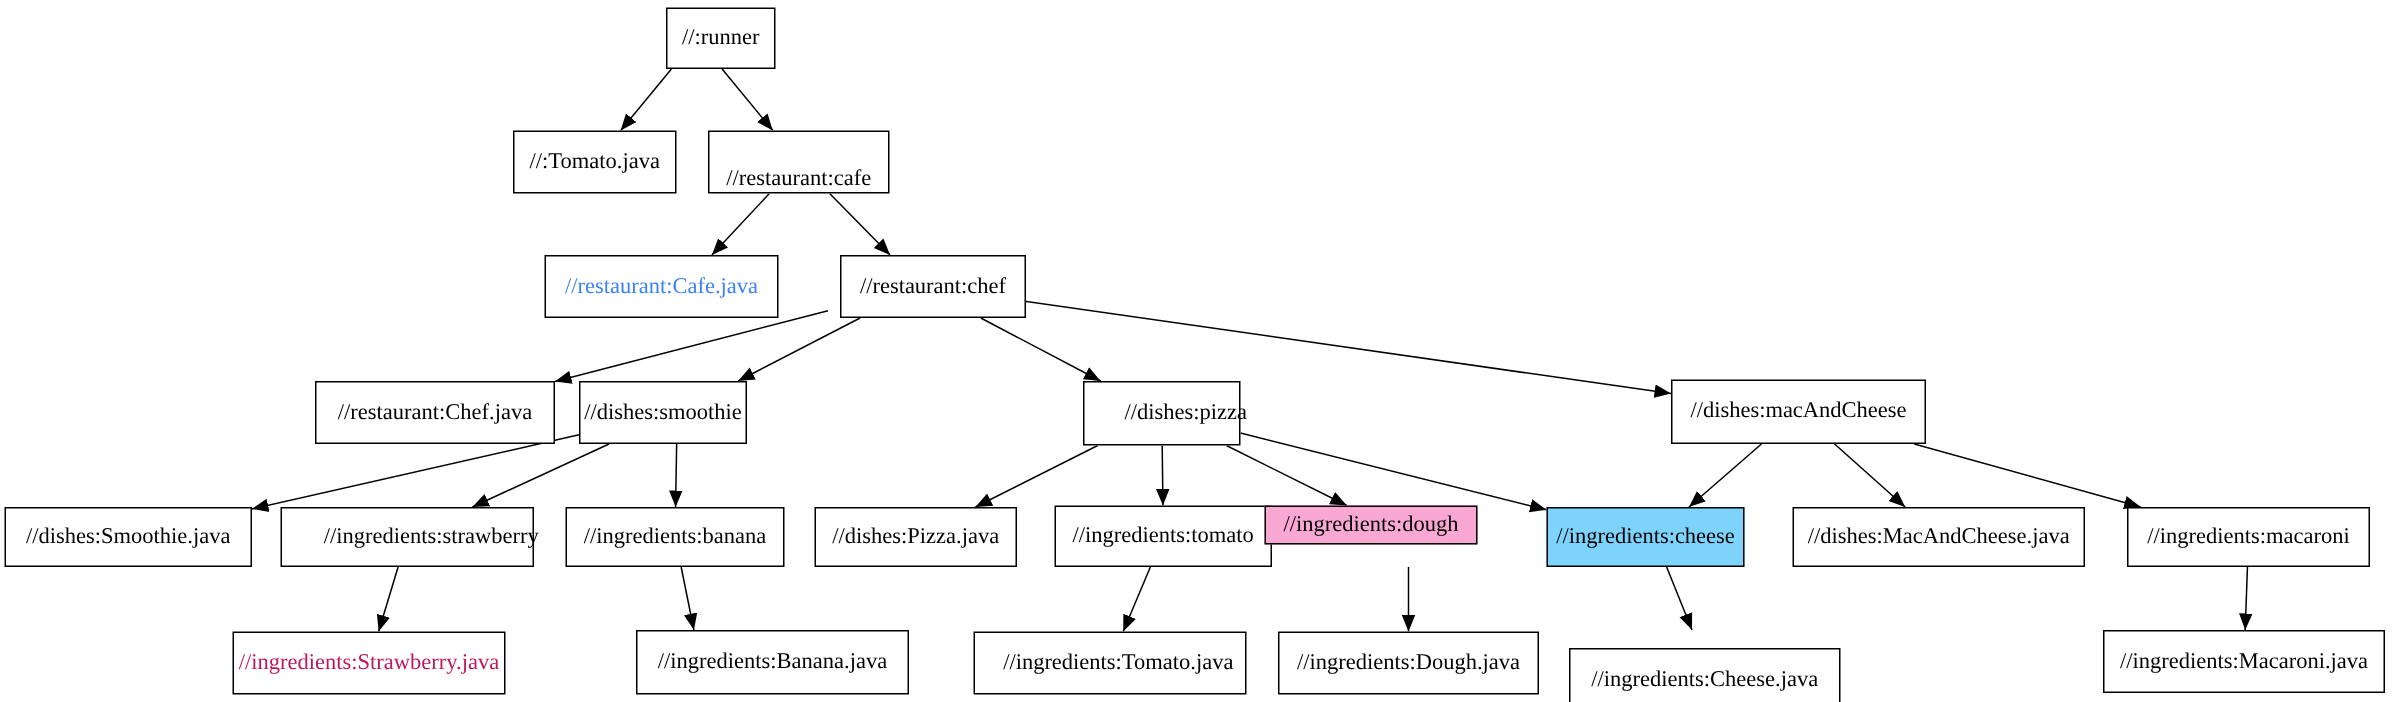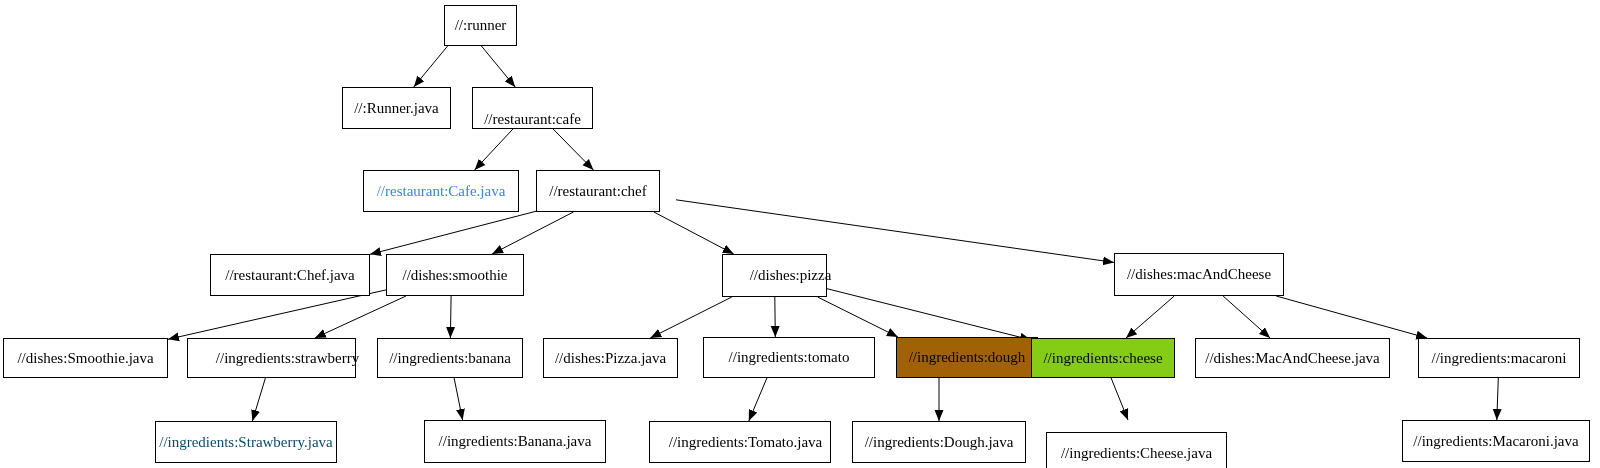"//:Runner.java" span { text: //:Runner.java -> //:Tomato.java }
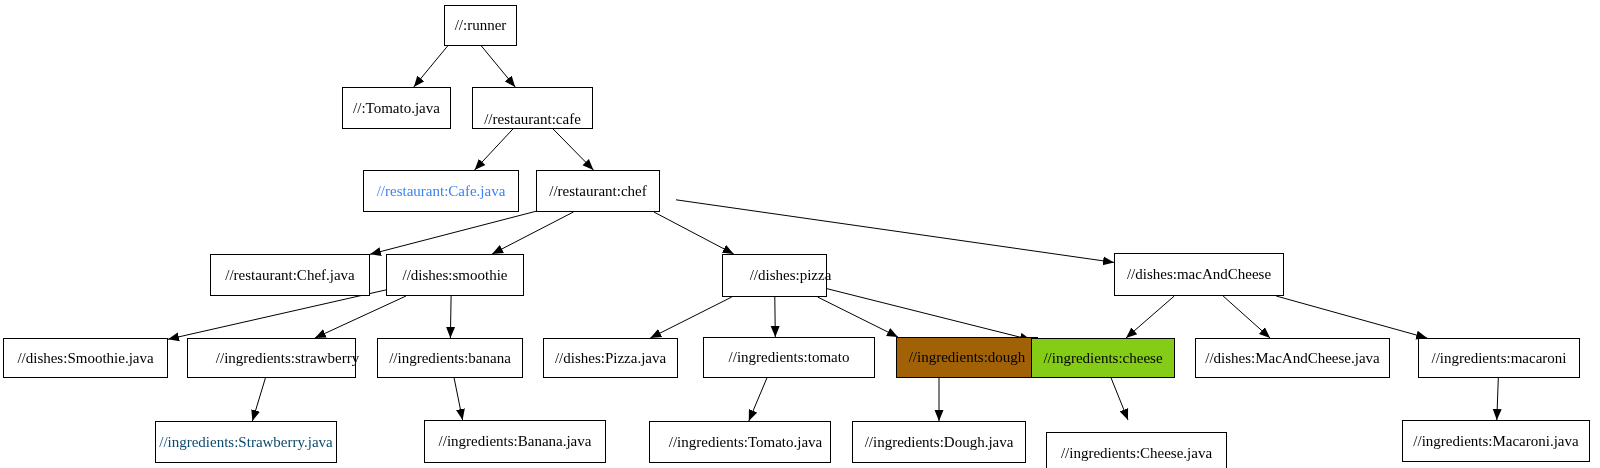"//restaurant:chef" div.node { left: 536px -> 560px }
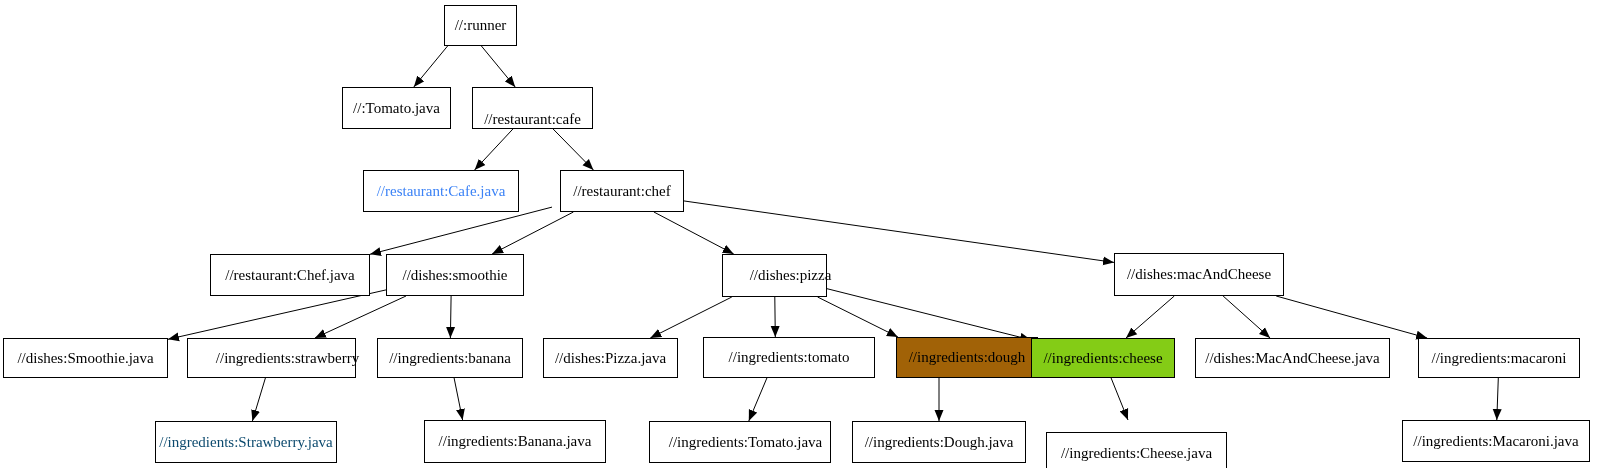"//dishes:smoothie" div.node { width: 138px -> 112px }
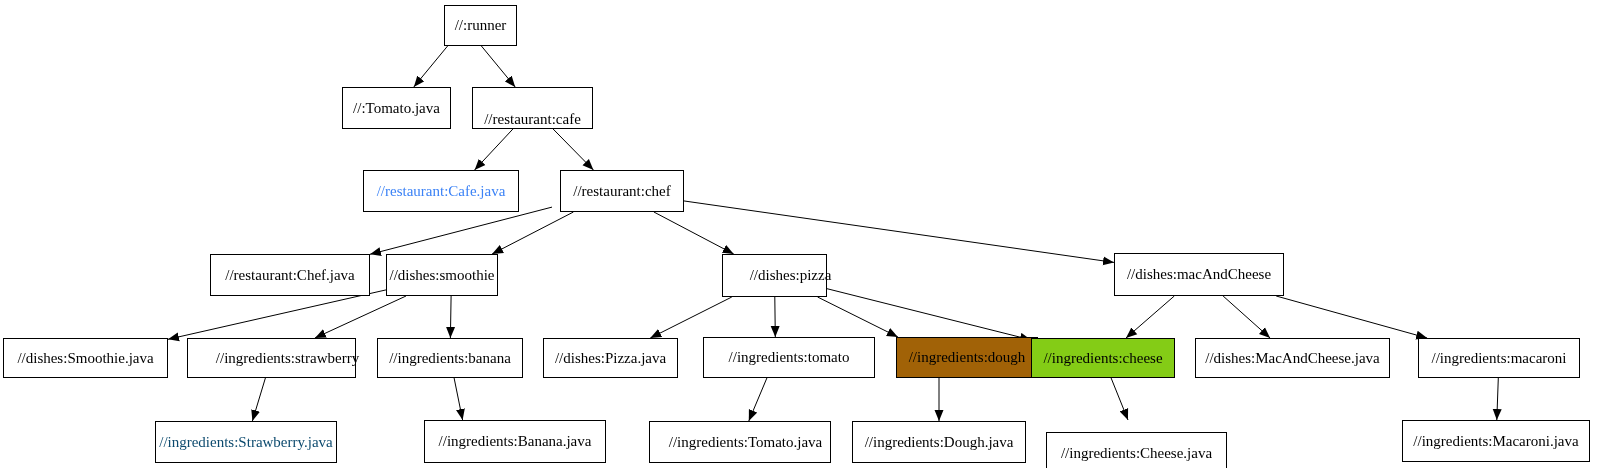"//ingredients:tomato" div.node { width: 172px -> 145px }
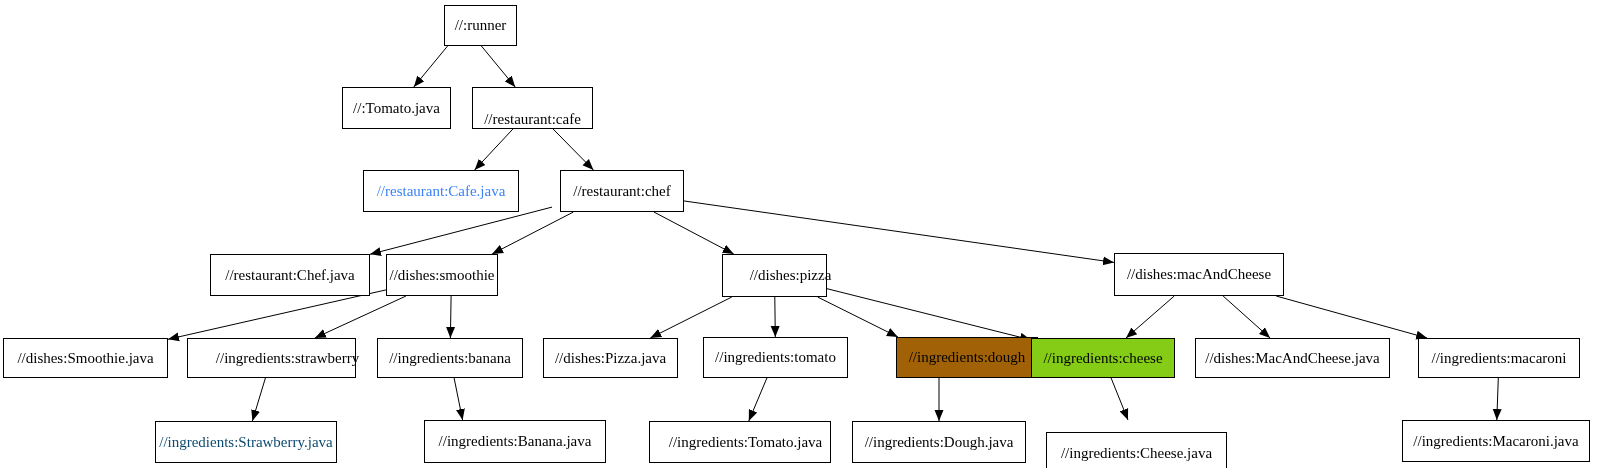"//ingredients:dough" div.node { background: #a16207 -> #f9a8d4; height: 41px -> 26px; left: 896px -> 843px }
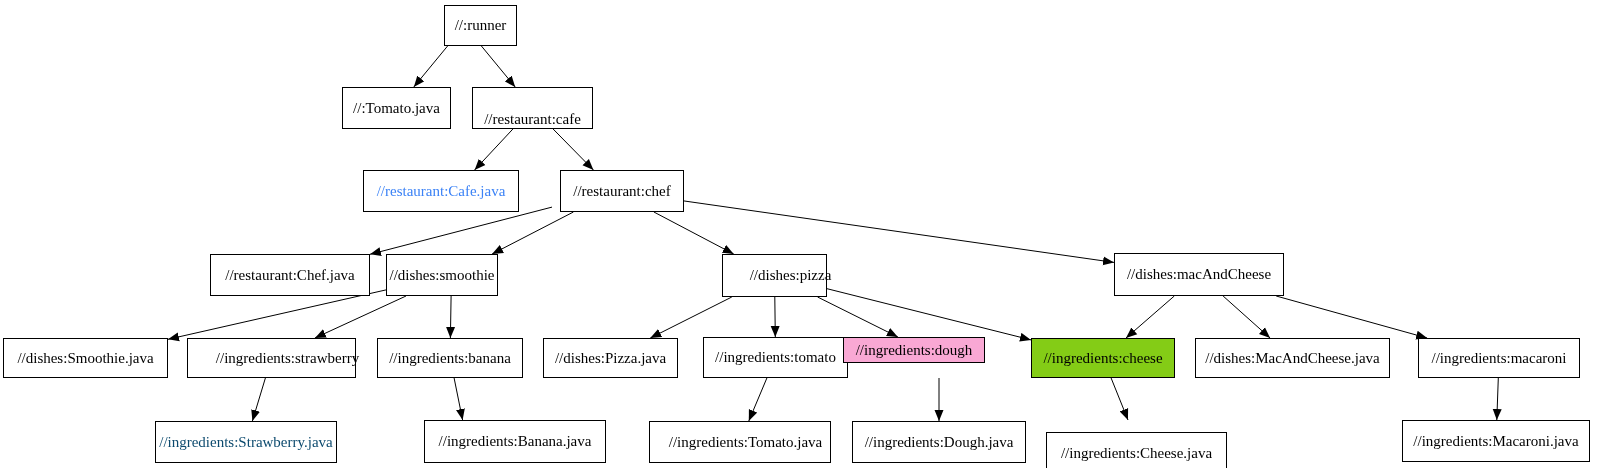"//ingredients:cheese" div.node { background: #84cc16 -> #7dd3fc; width: 144px -> 132px }
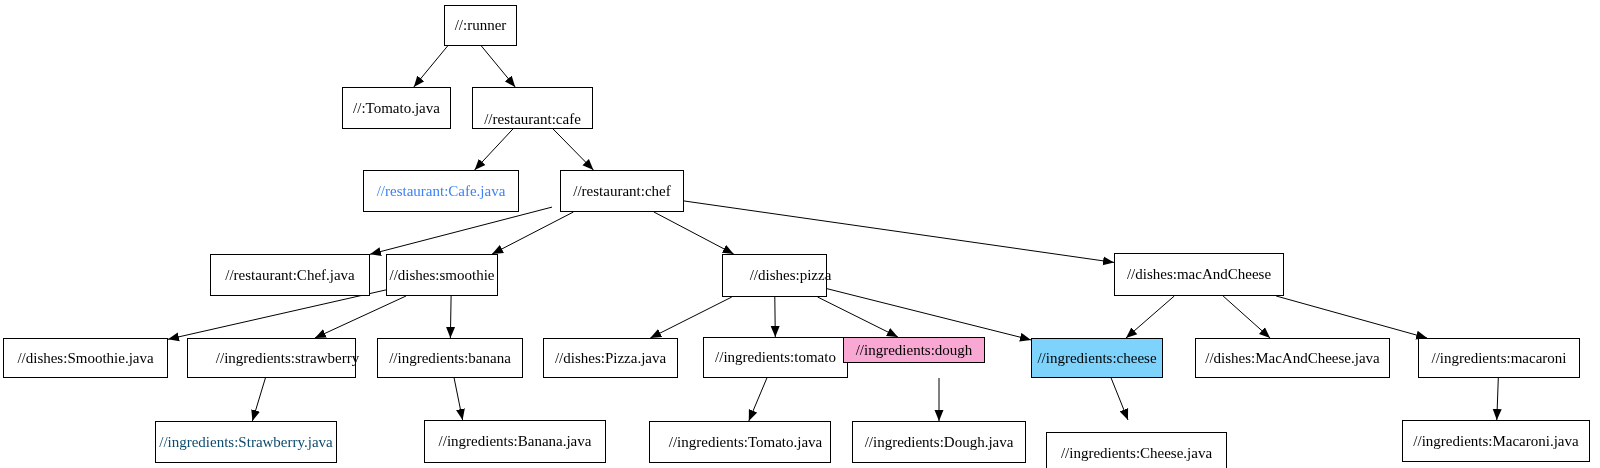"//ingredients:Strawberry.java" div.node { color: #0c4a6e -> #be185d }
